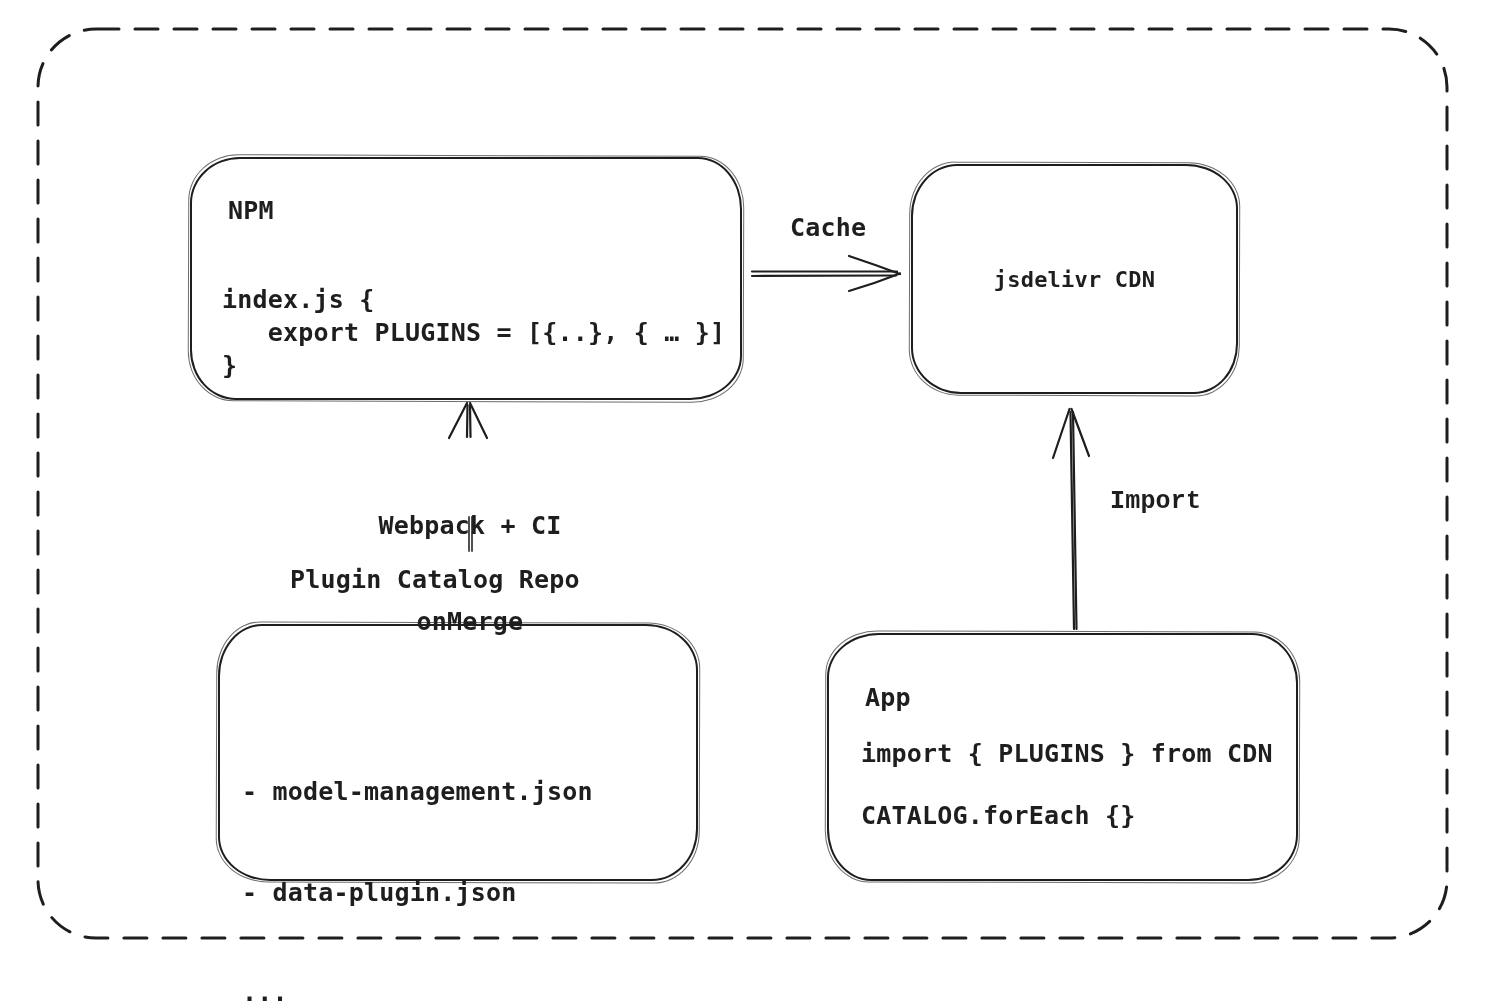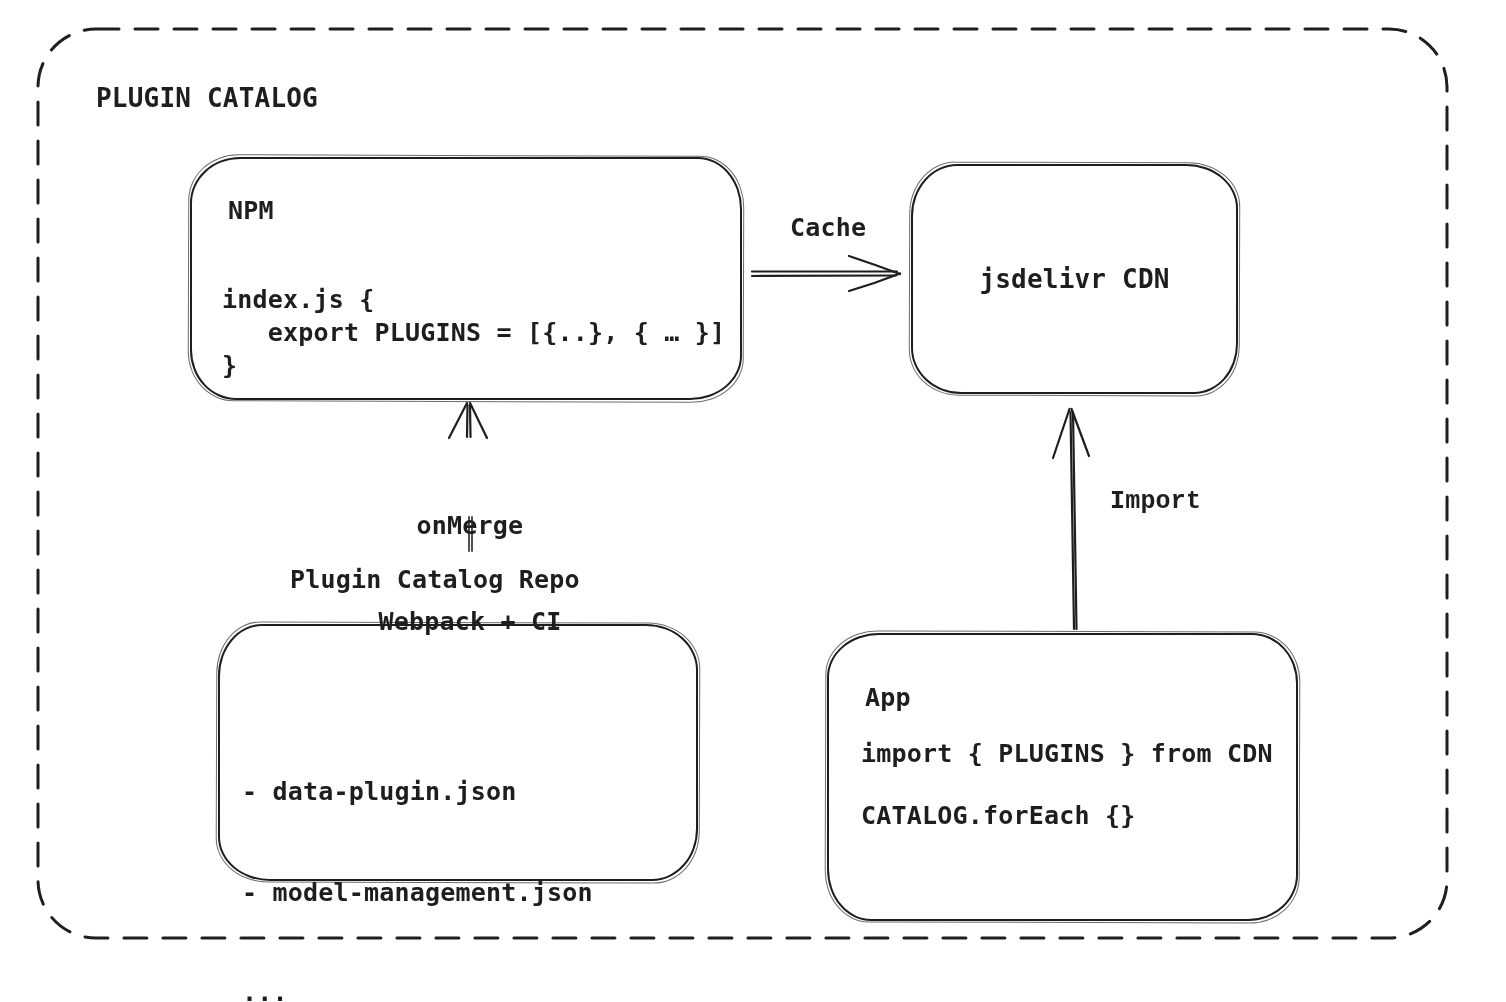"PLUGIN CATALOG" div.label { html: <div>PLUGIN CATALOG</div> -> none }
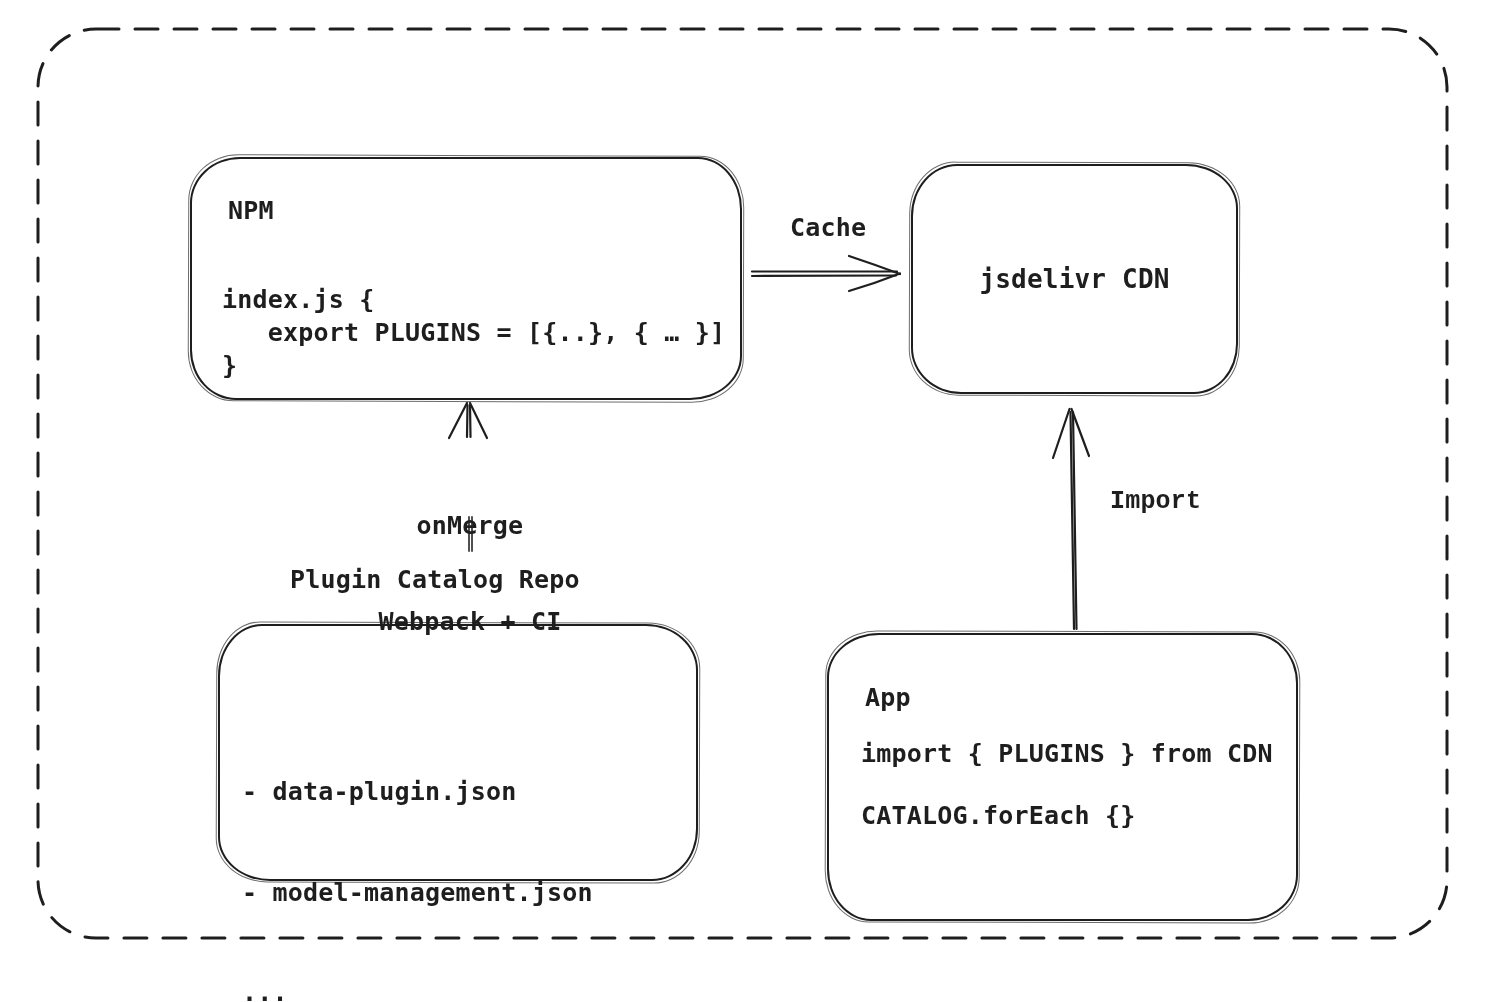"jsdelivr CDN" .cdn-label { font-size: 26px -> 22px }
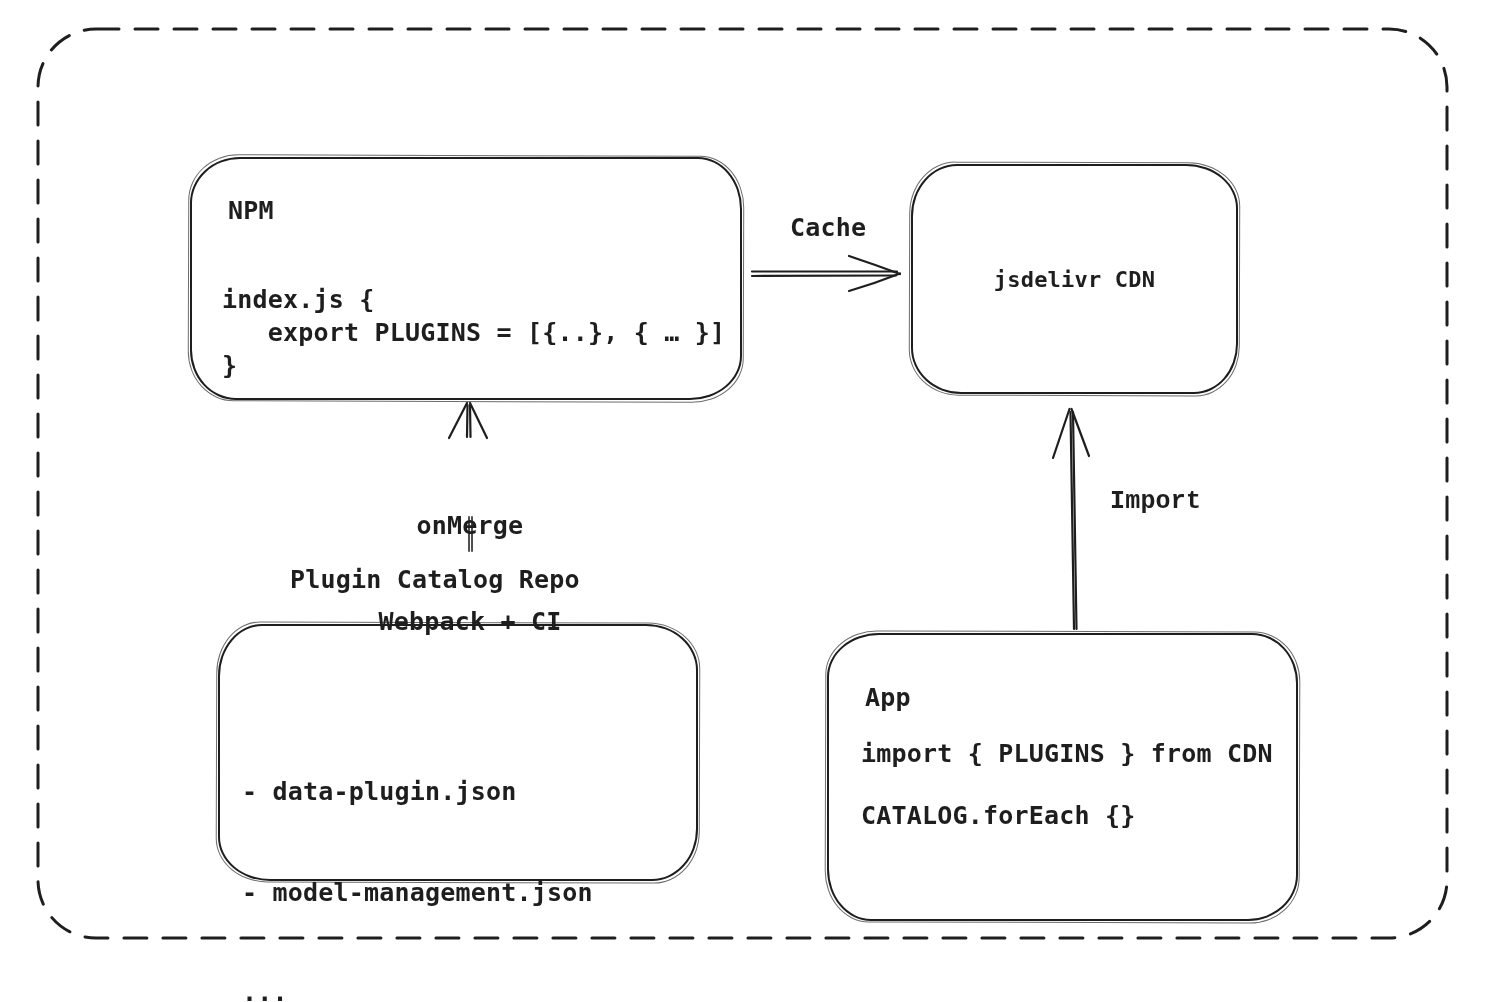"onMerge" div { order: before "Webpack + CI" -> after "Webpack + CI" }
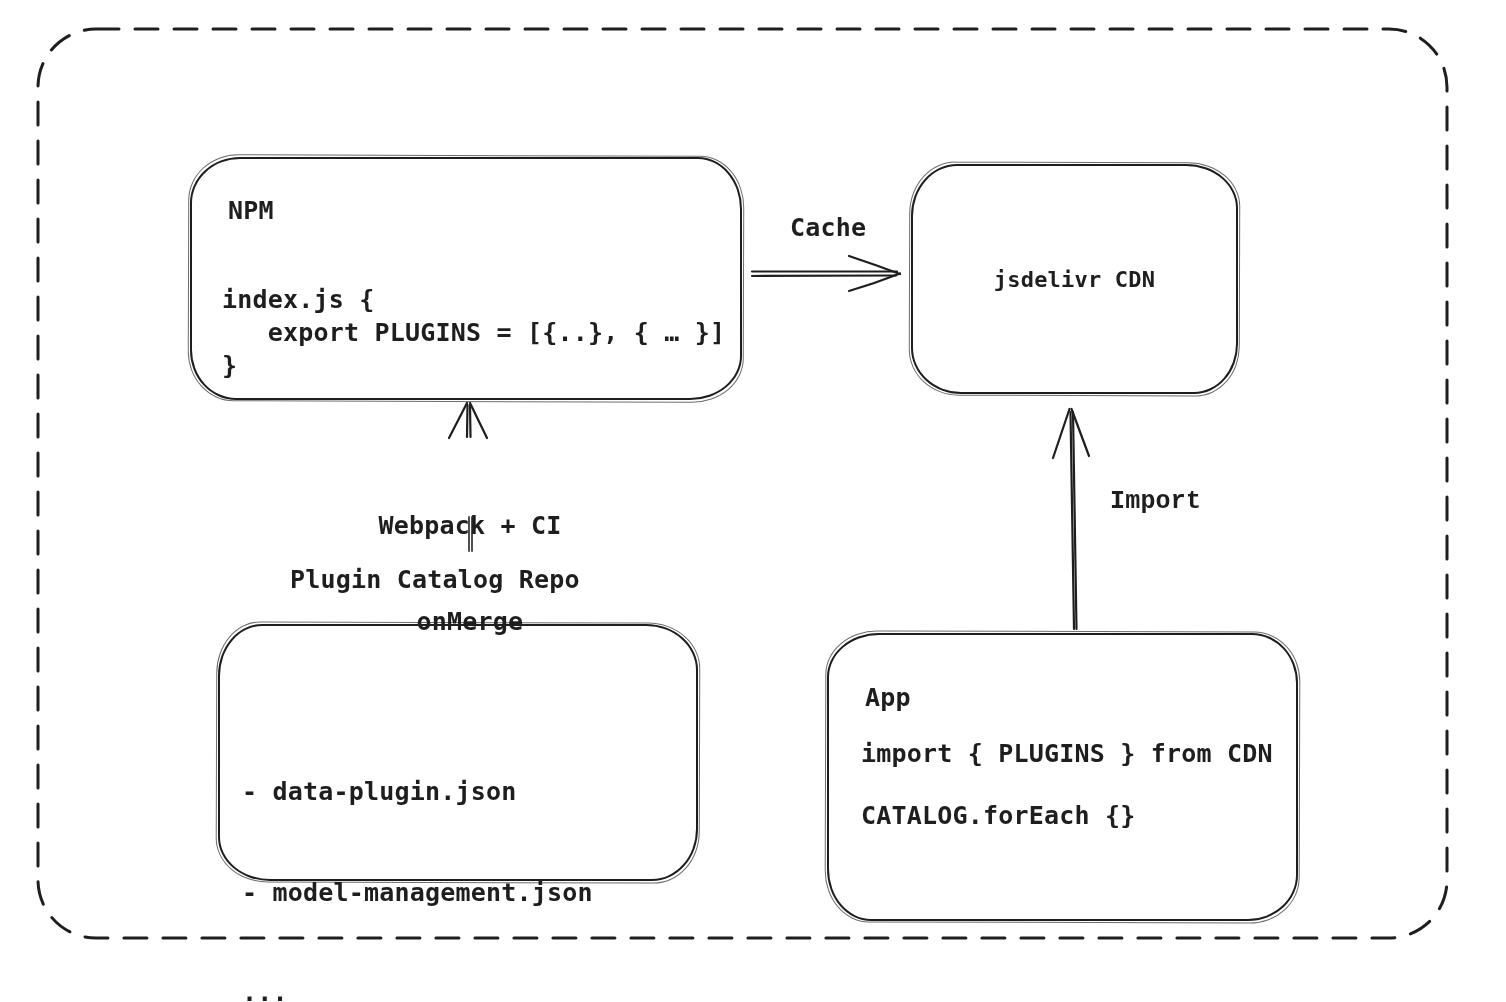"App" .app-box { height: 288px -> 248px }
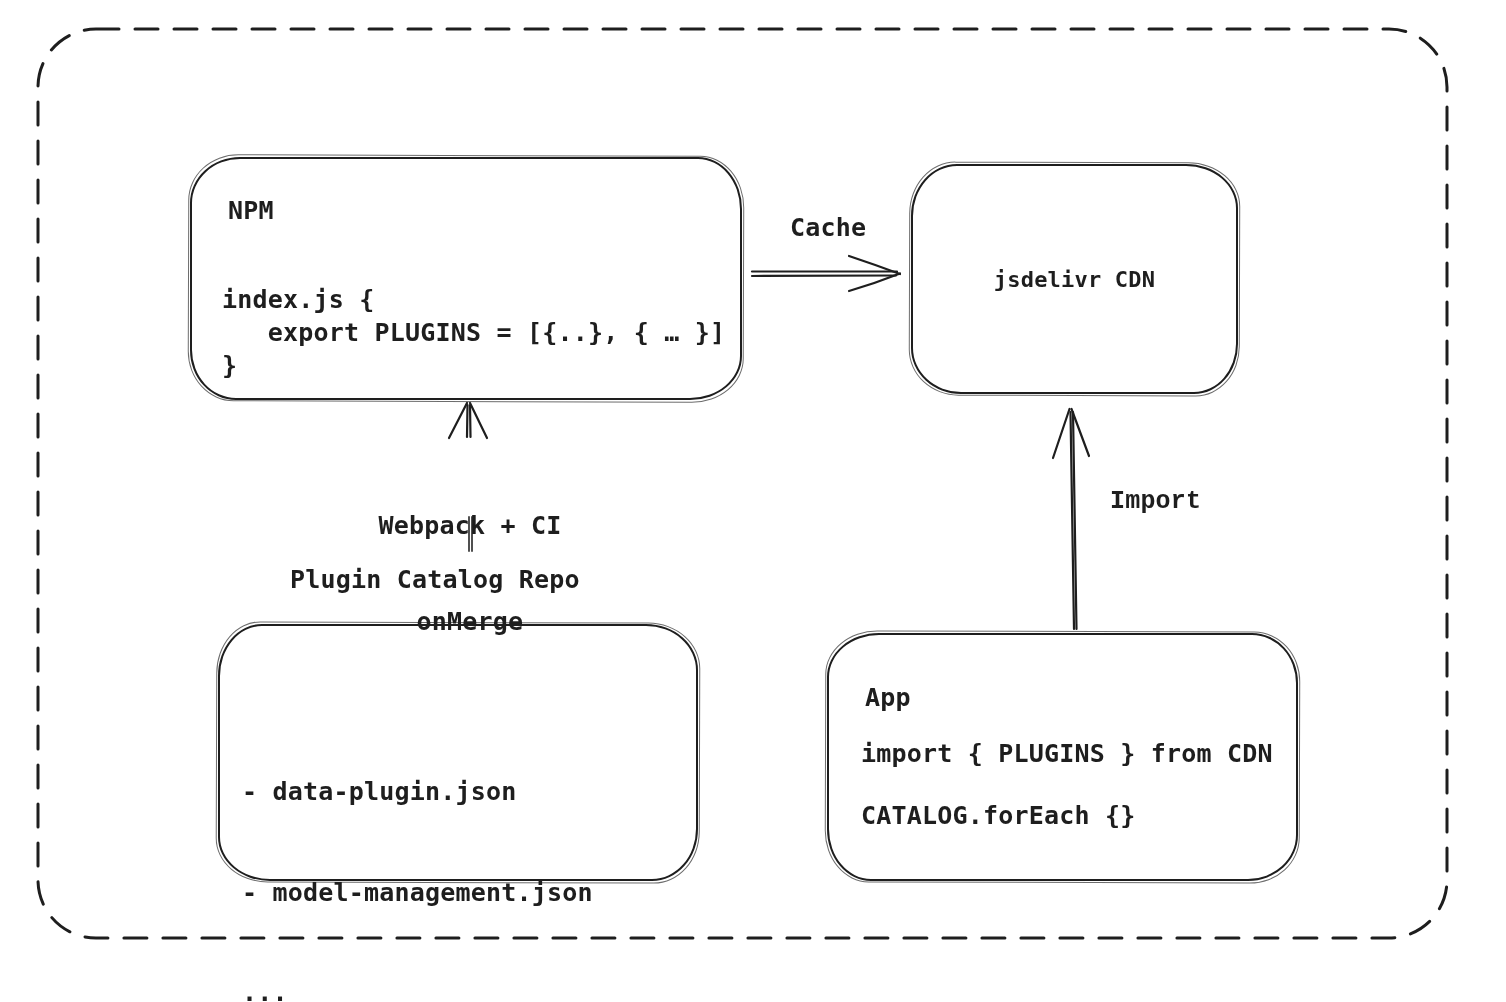"- data-plugin.json" div { order: before "- model-management.json" -> after "- model-management.json" }
